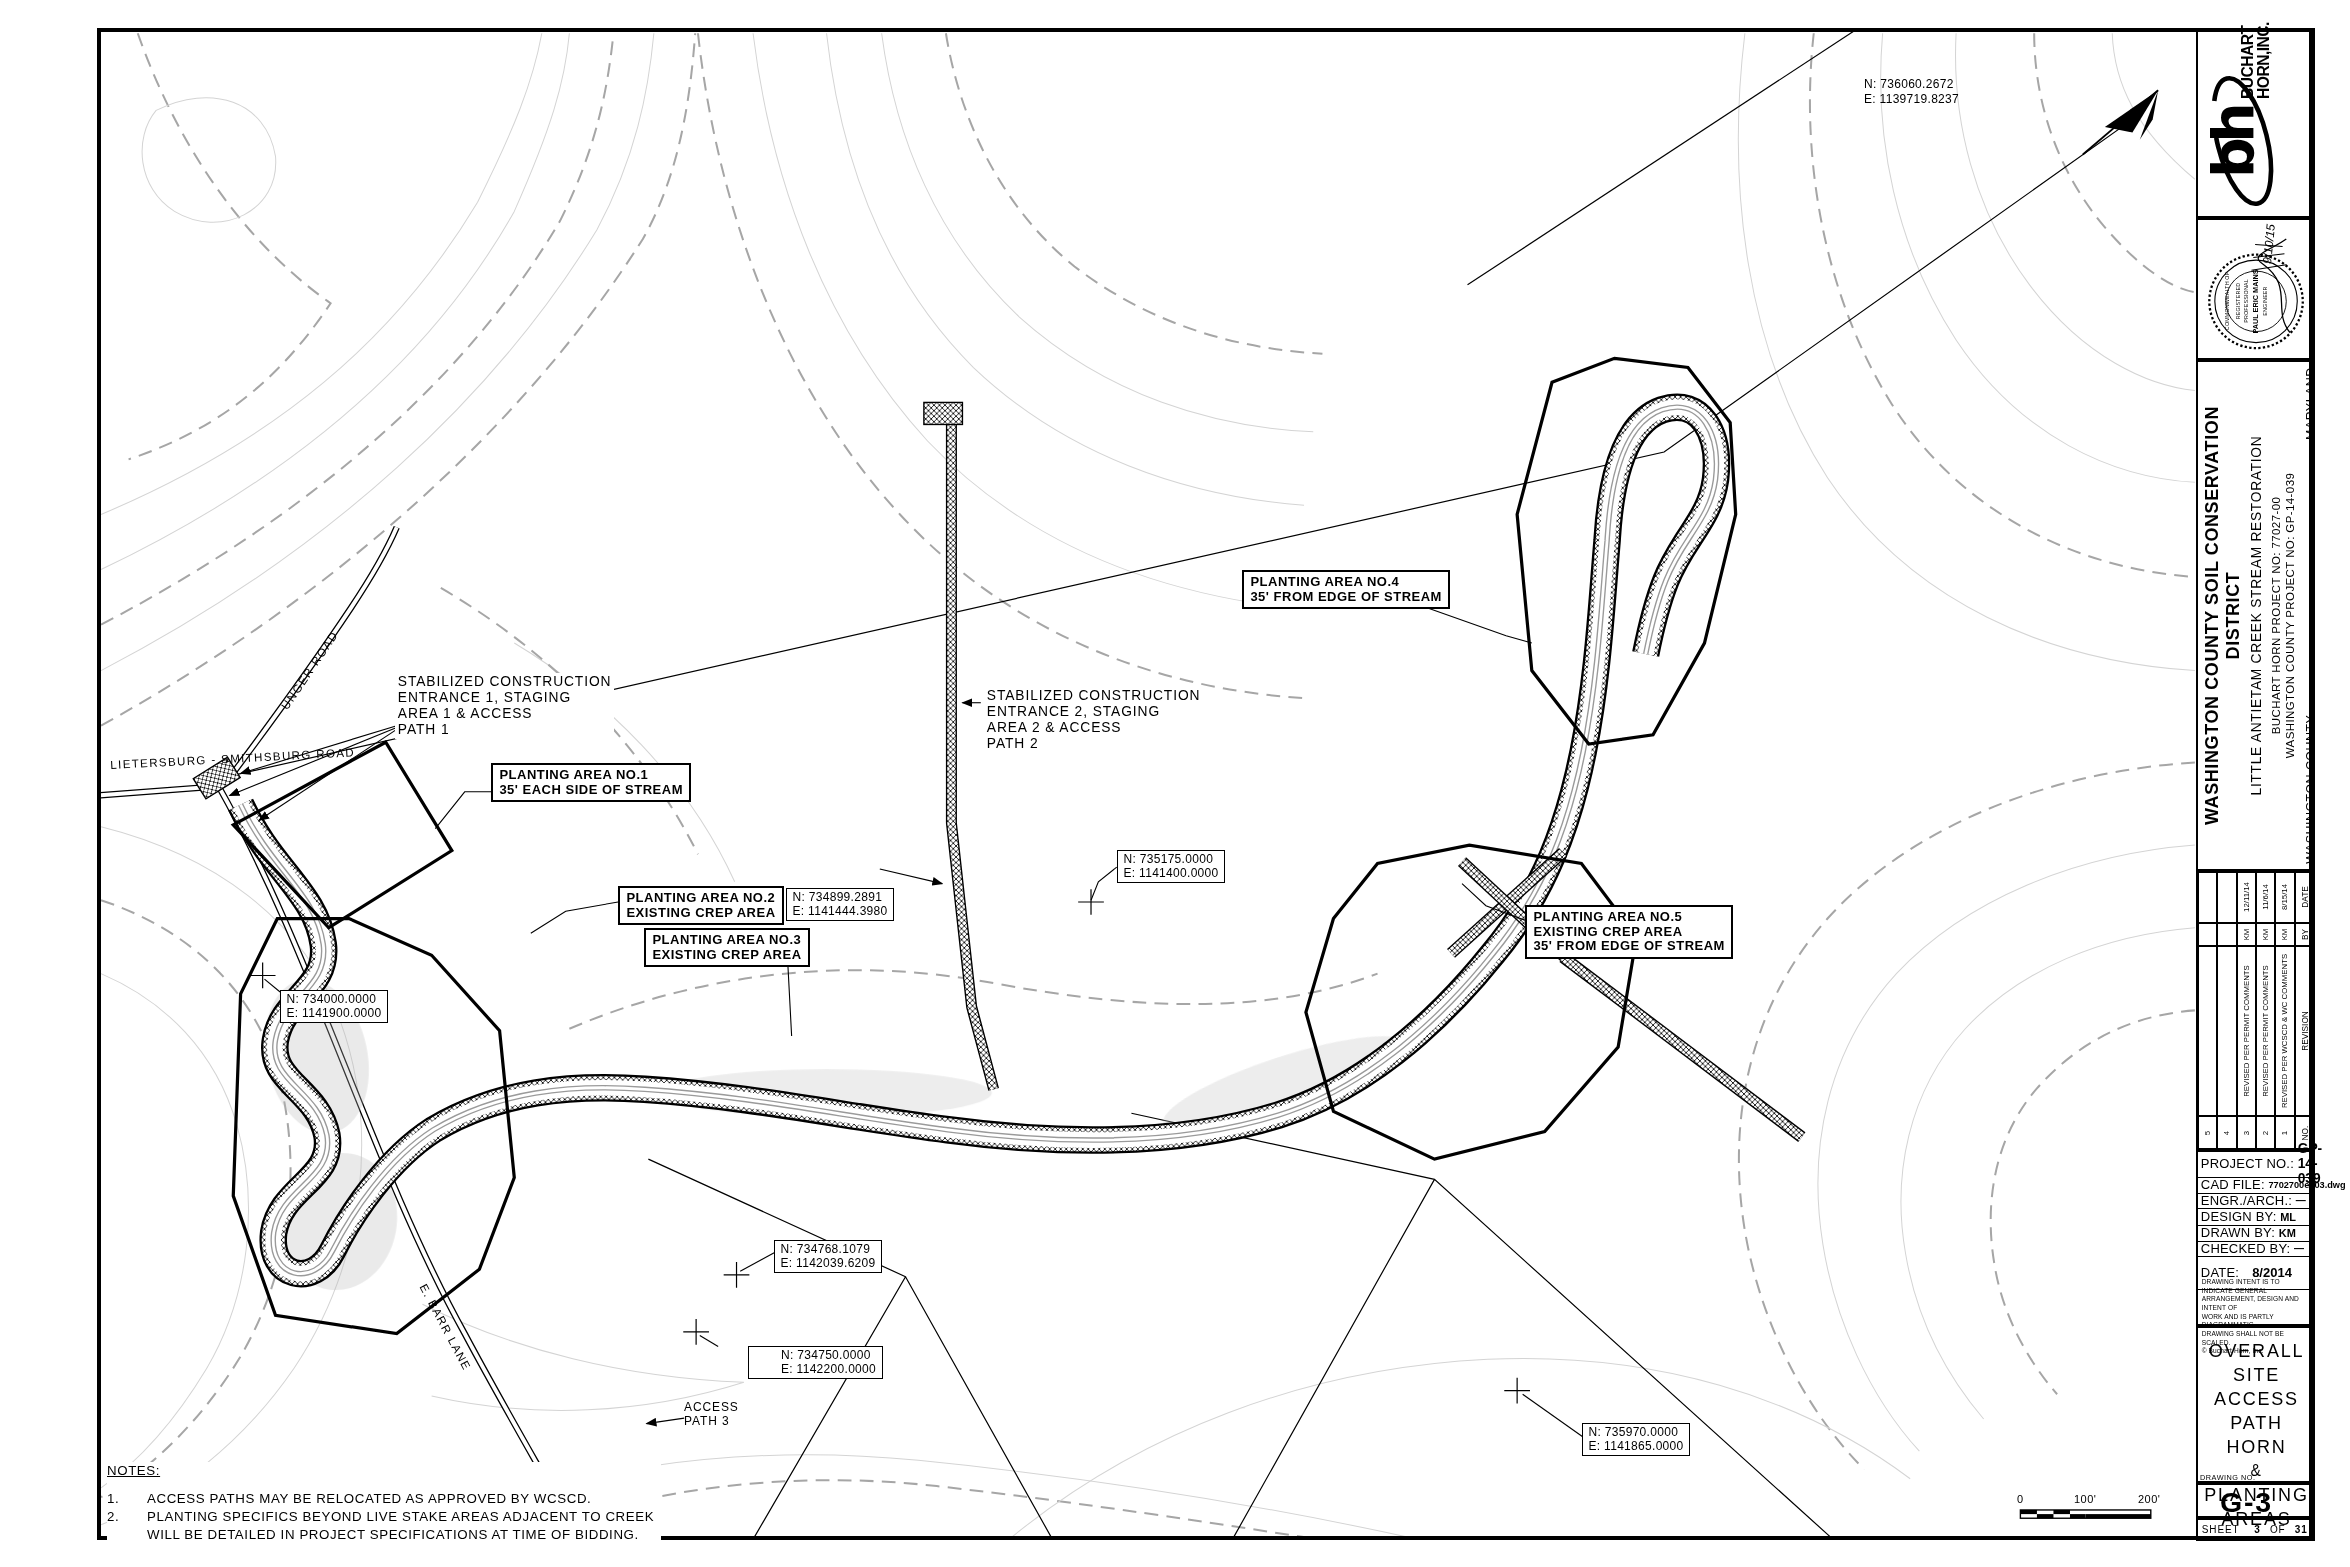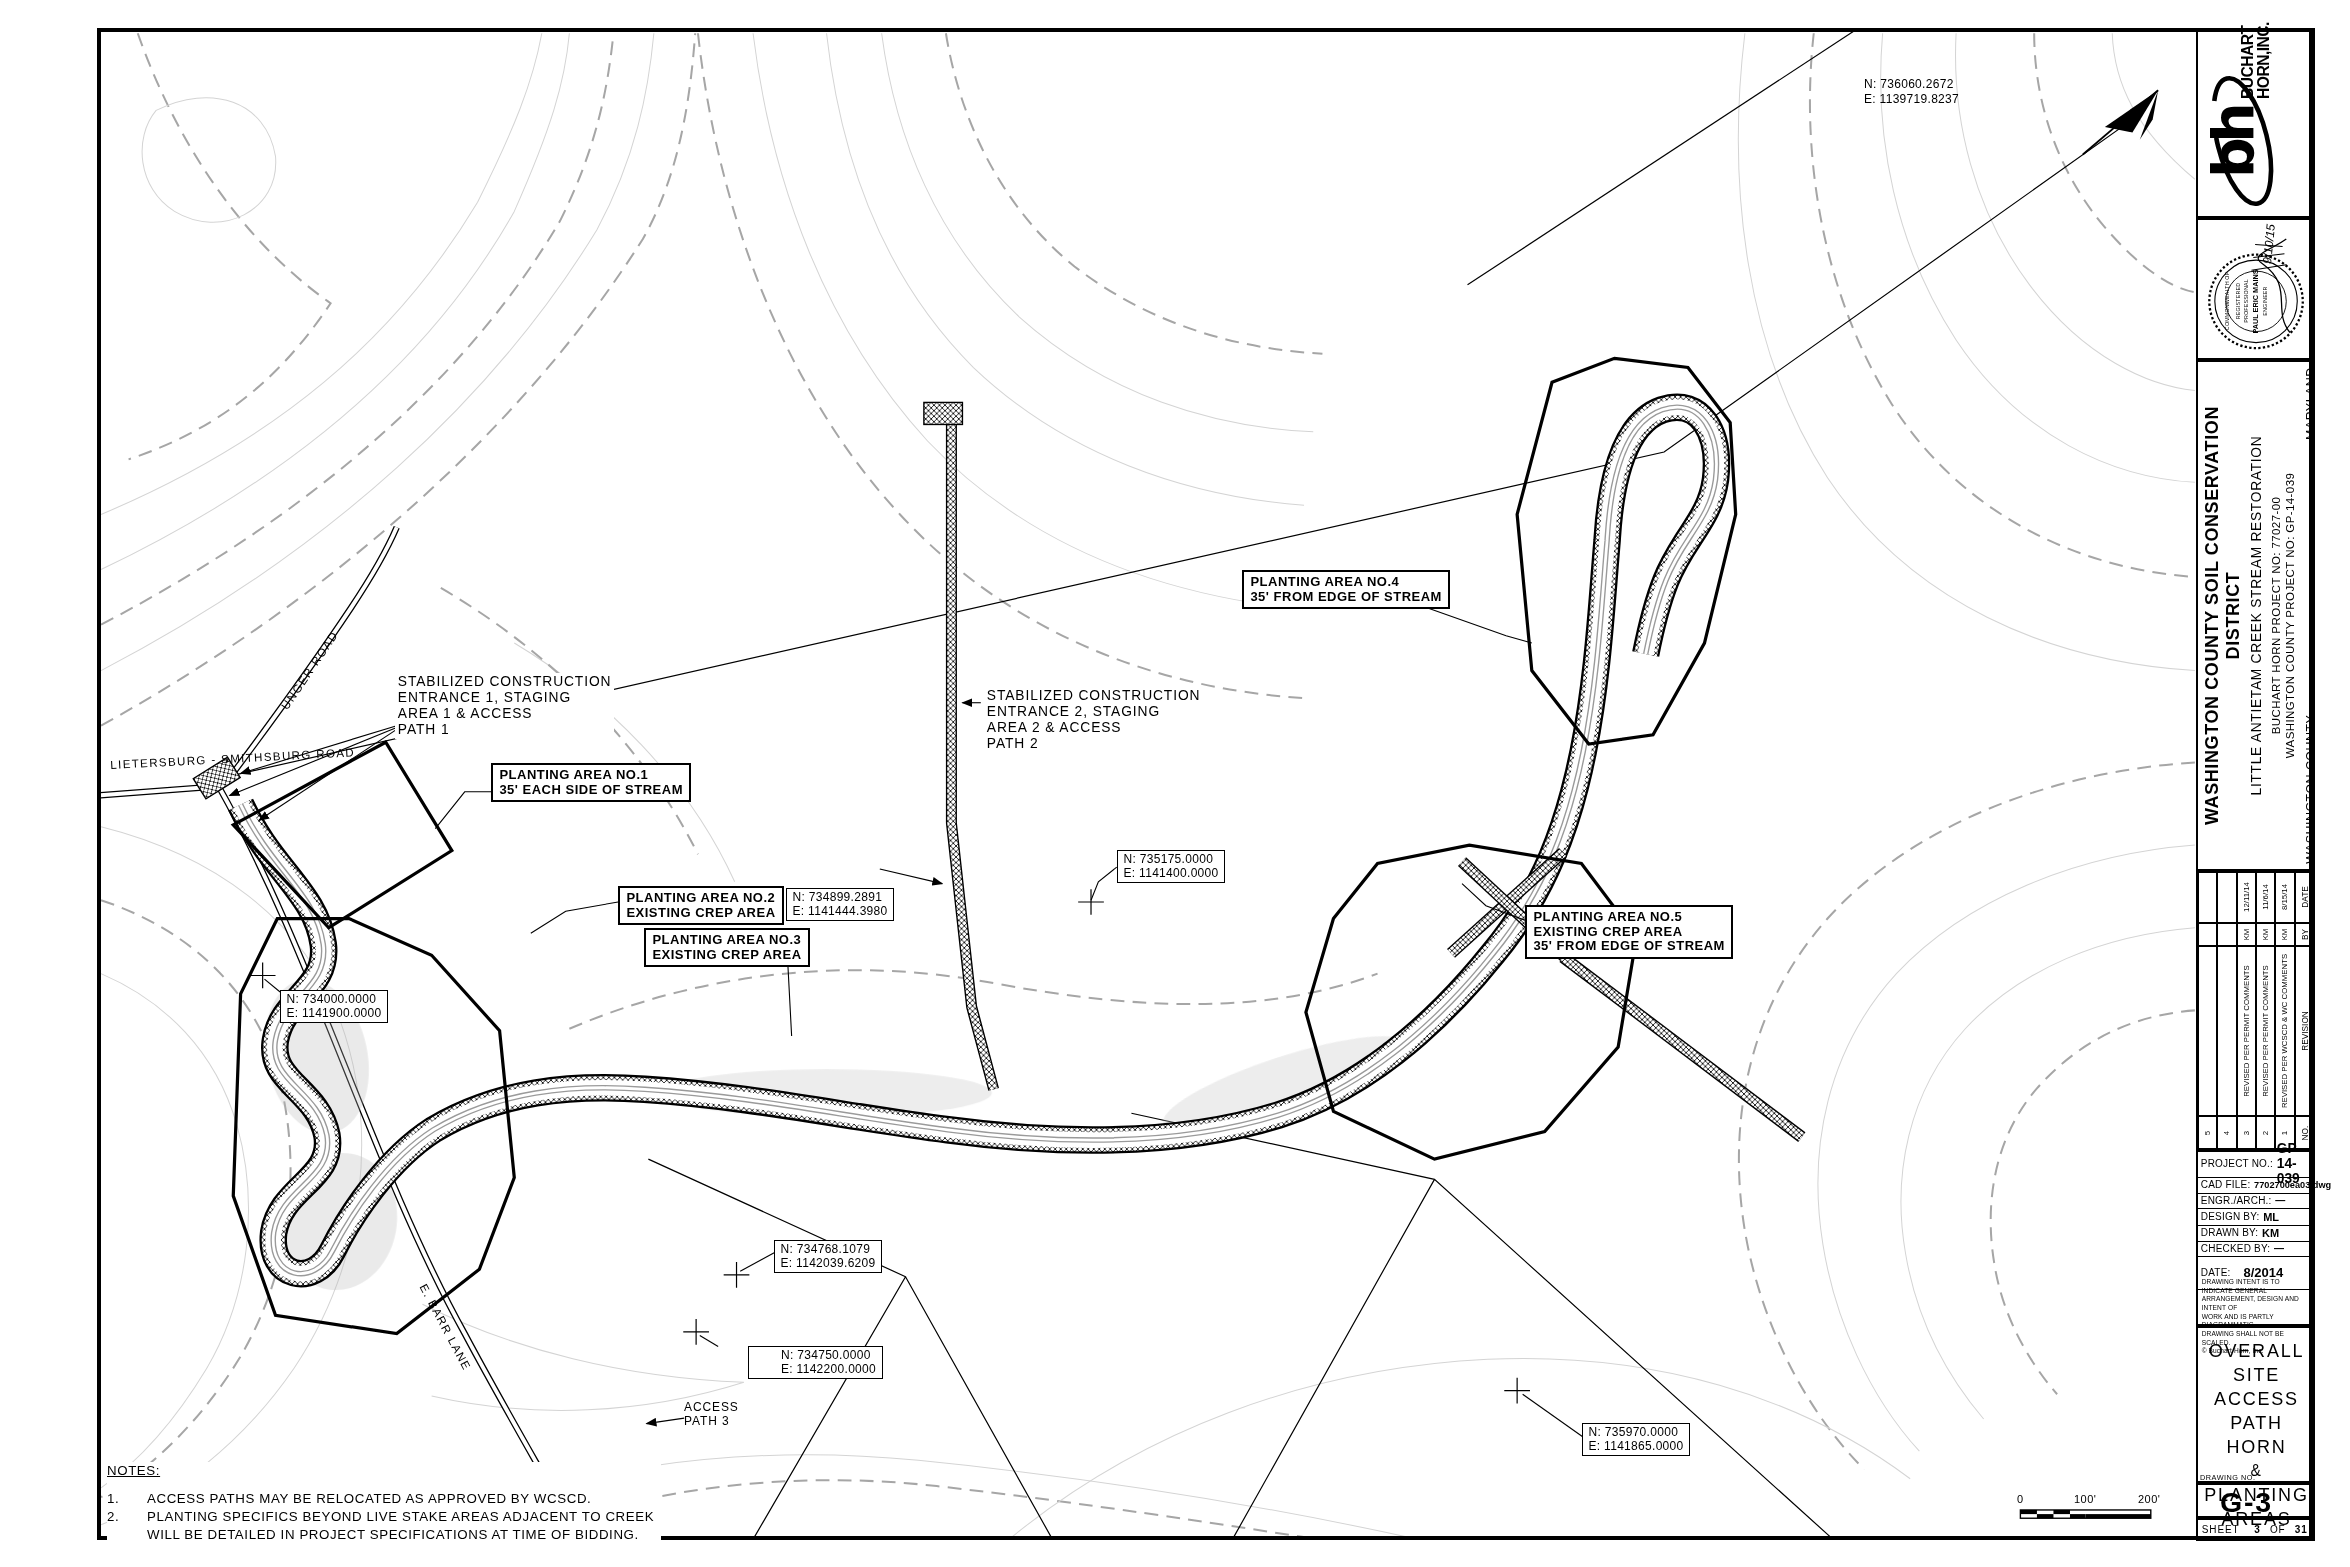"PROJECT NO.:" .ilbl { font-size: 10px -> 13px }
